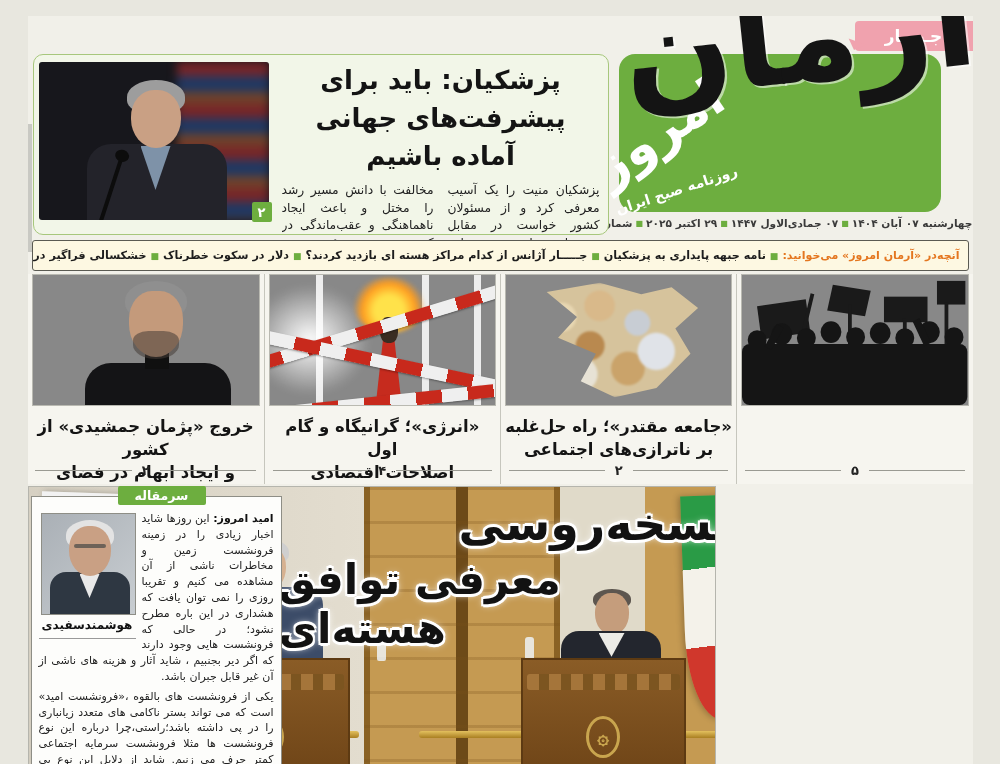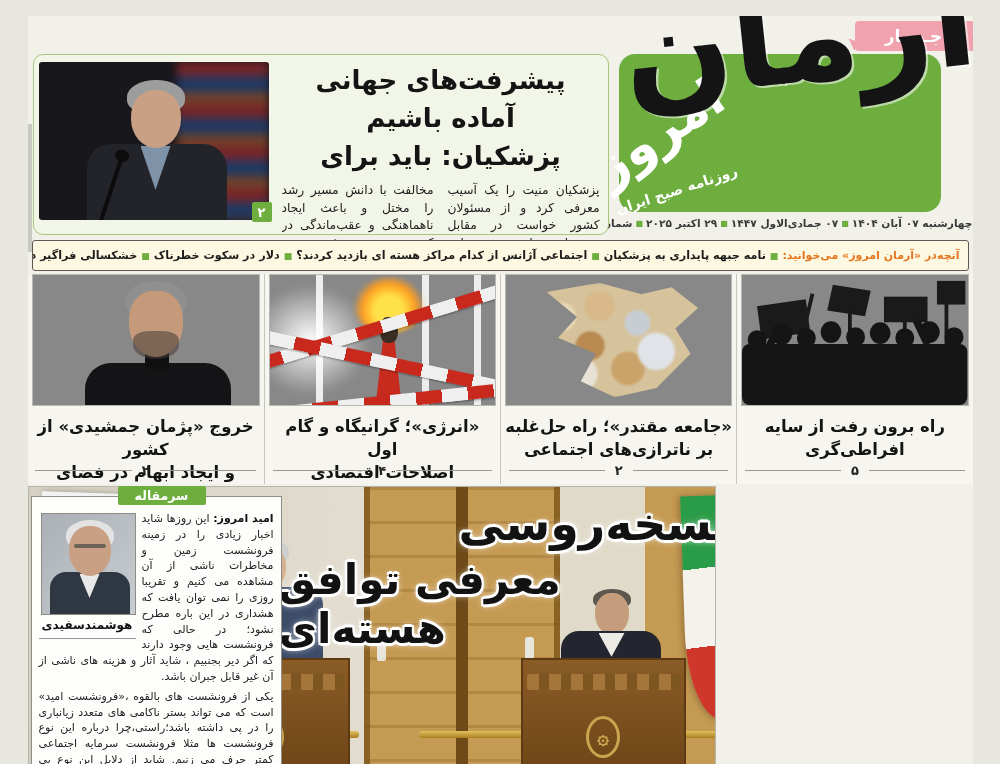"پیشرفت‌های جهانی آماده باشیم" div { order: before "پزشکیان: باید برای" -> after "پزشکیان: باید برای" }
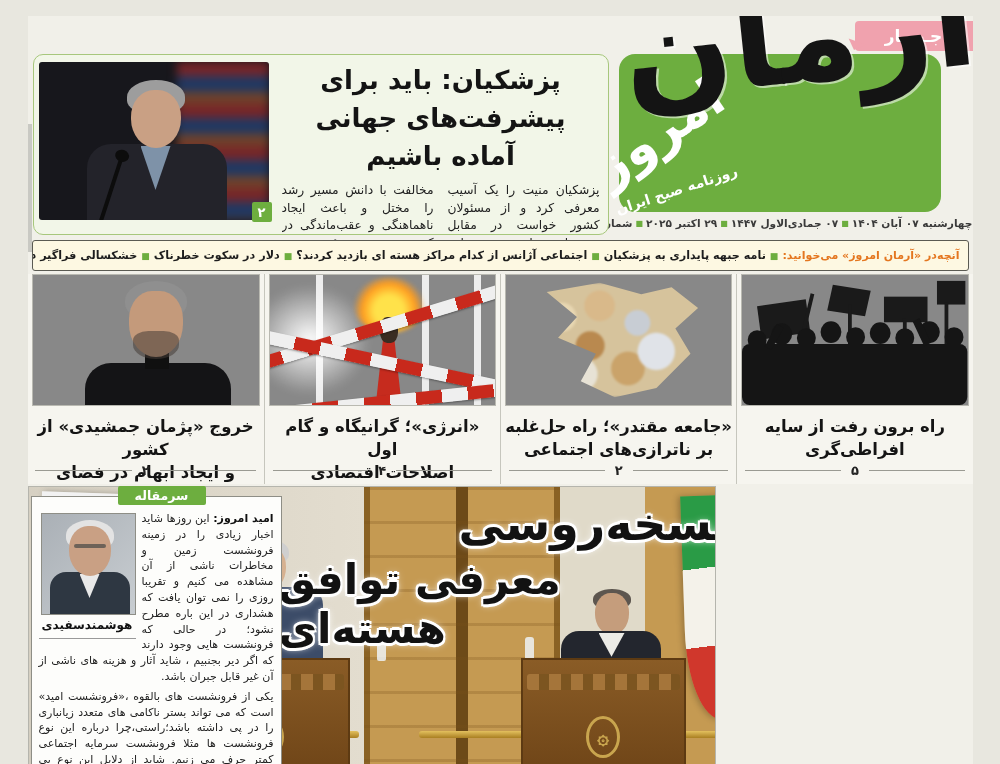"اجتماعی آژانس از کدام مراکز" span.item { text: اجتماعی -> جـــــار }
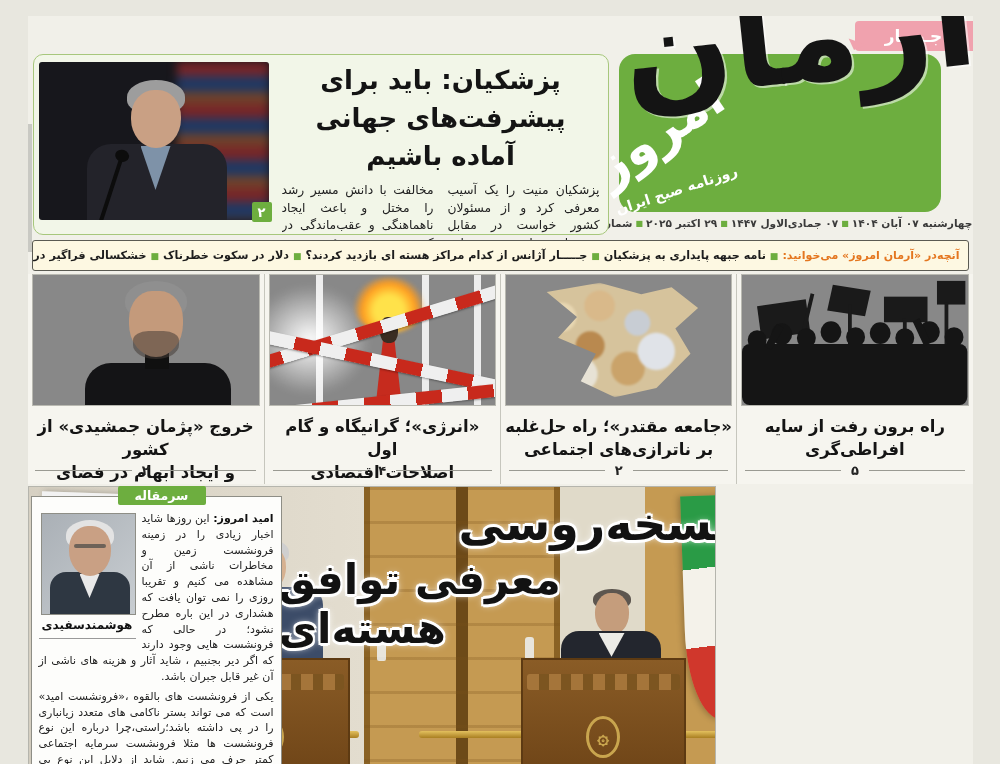"راه برون رفت از سایه" div { html: <div>راه برون رفت از سایه افراطی‌گری</div> -> none }
